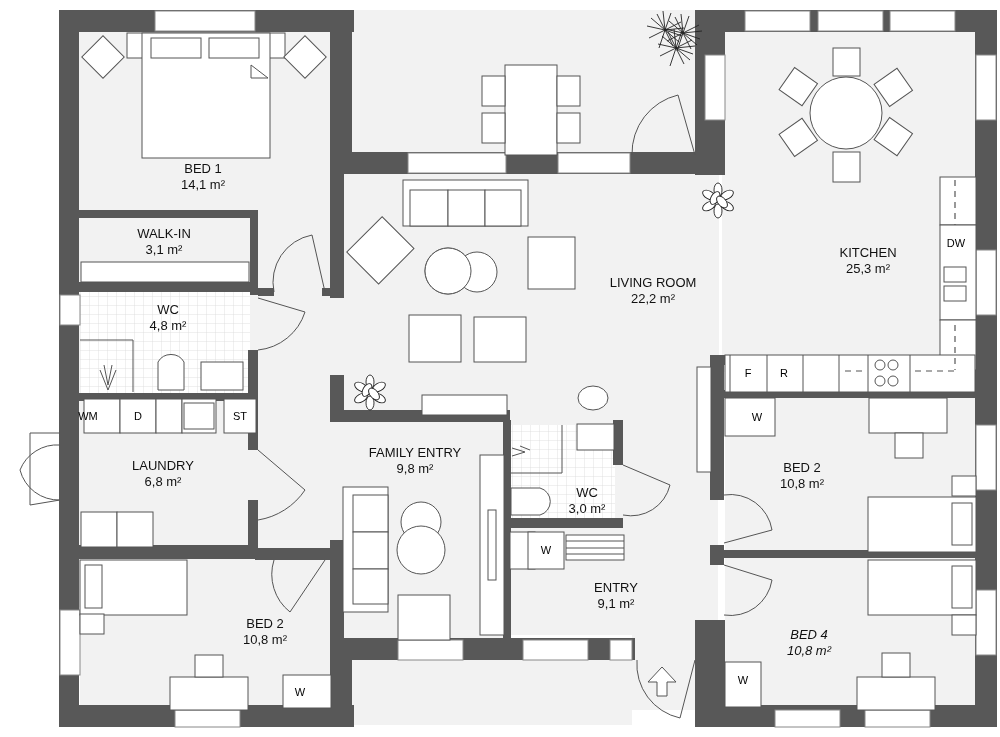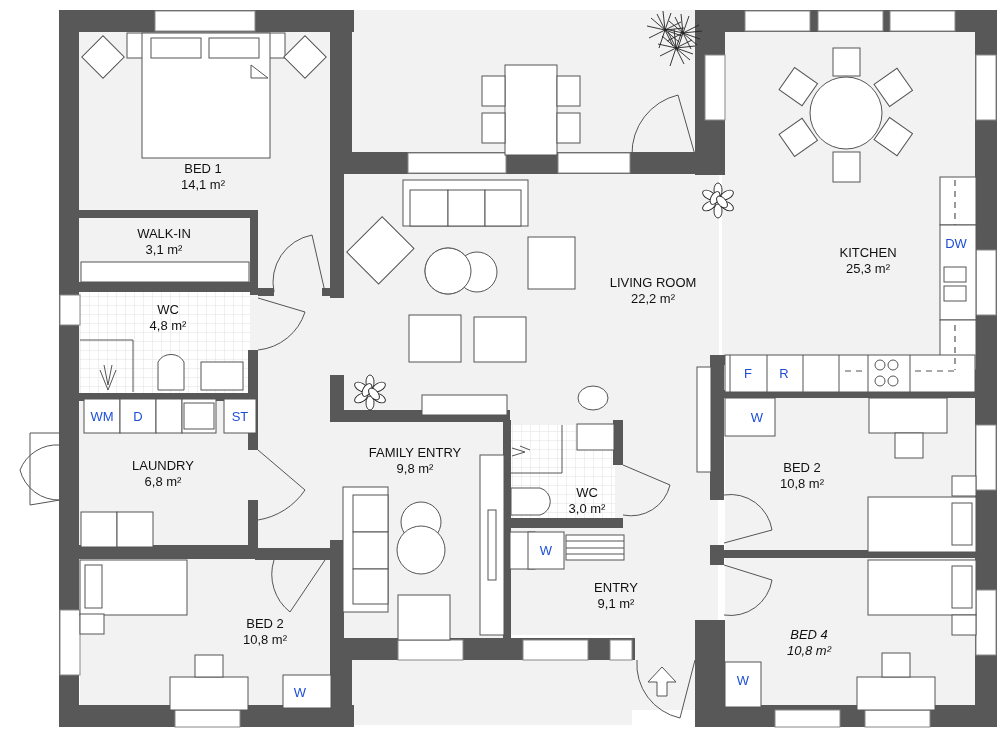"DW" .tag { color: #1d4ed8 -> #000000; font-size: 13px -> 11px }
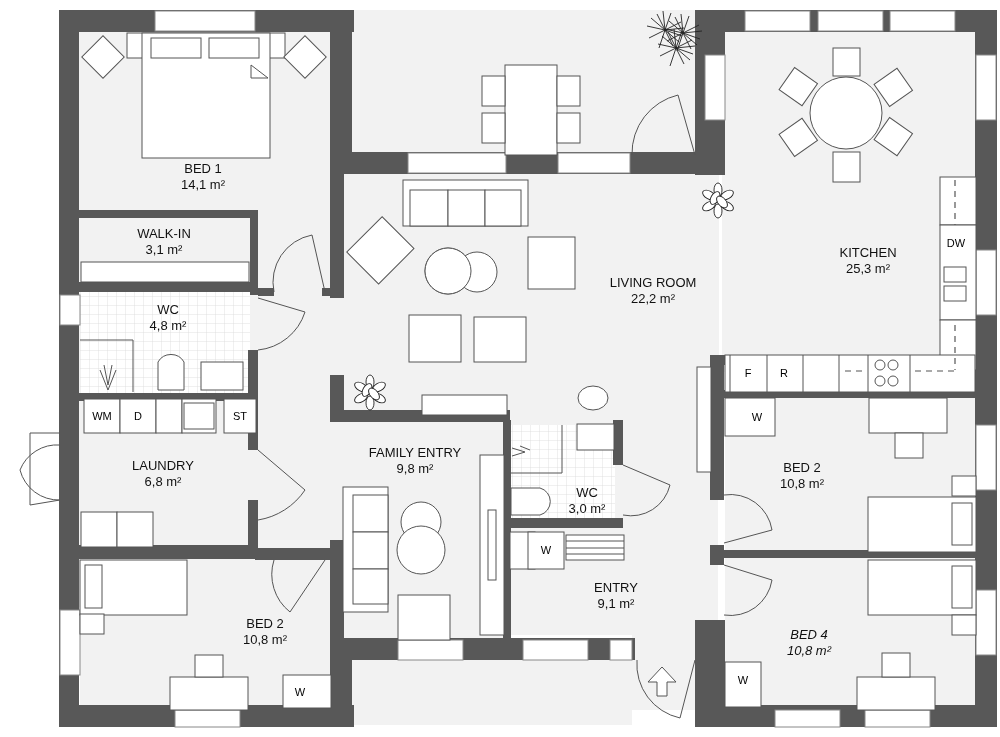"WM" span.tag { left: 102px -> 88px }
